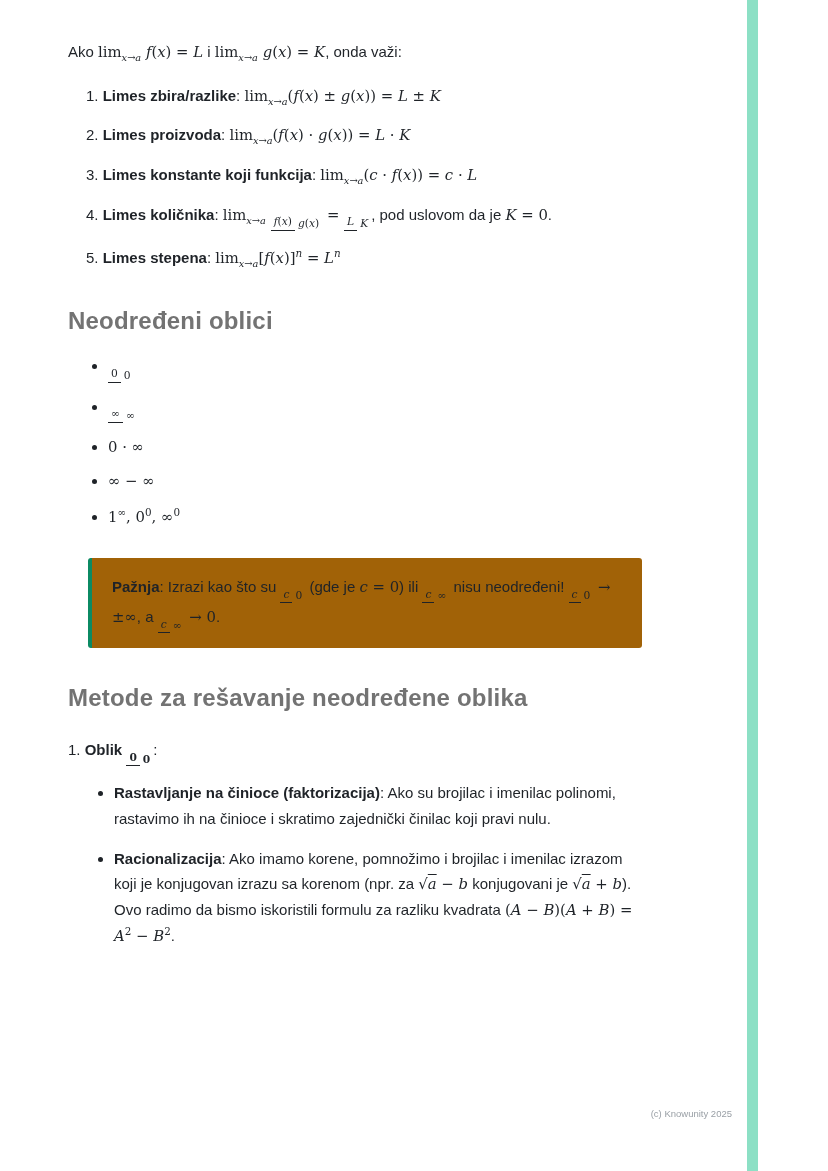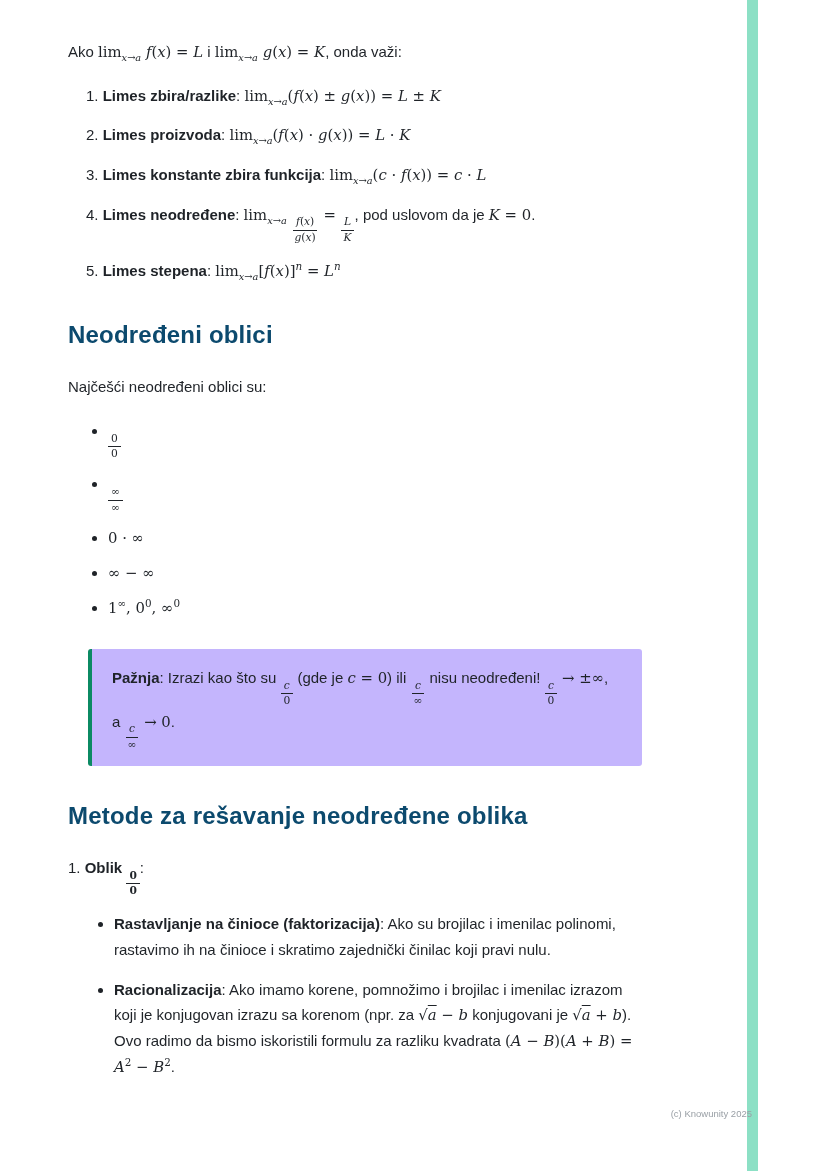"Limes konstante zbira funkcija" b { text: zbira -> koji }
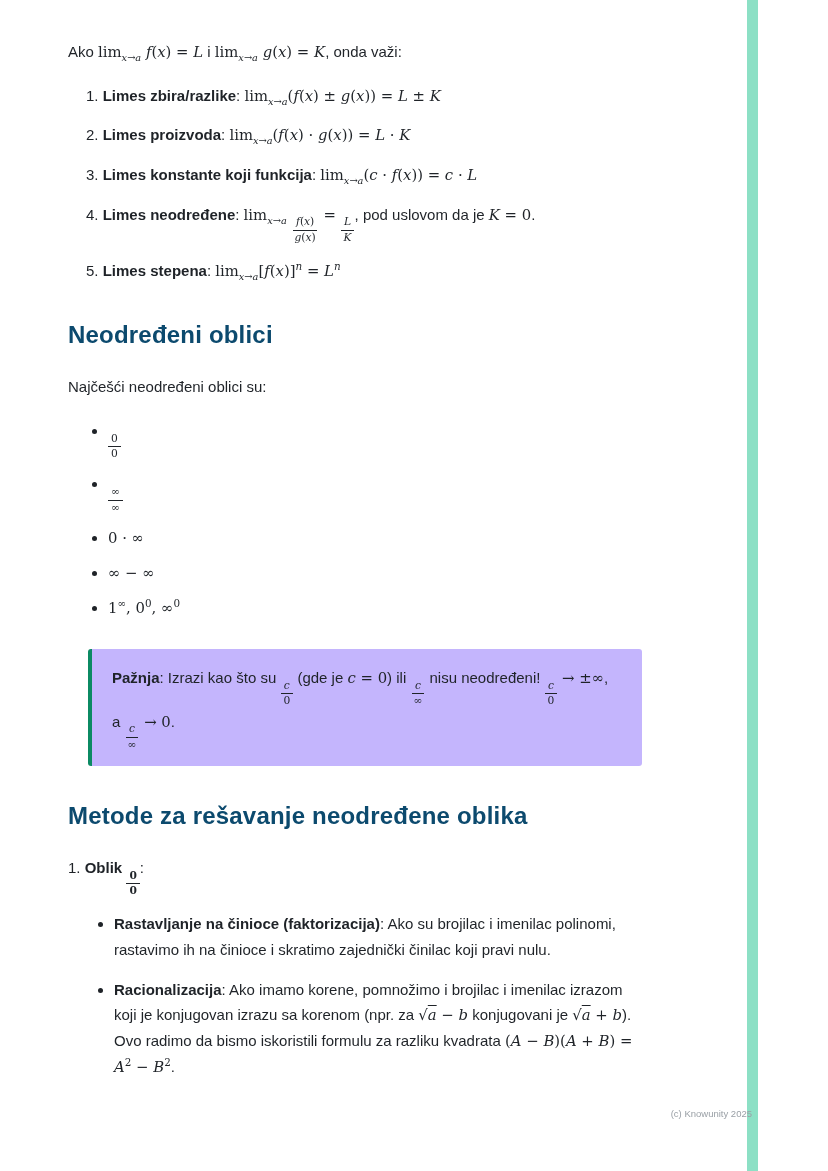"Limes neodređene" b { text: neodređene -> količnika }
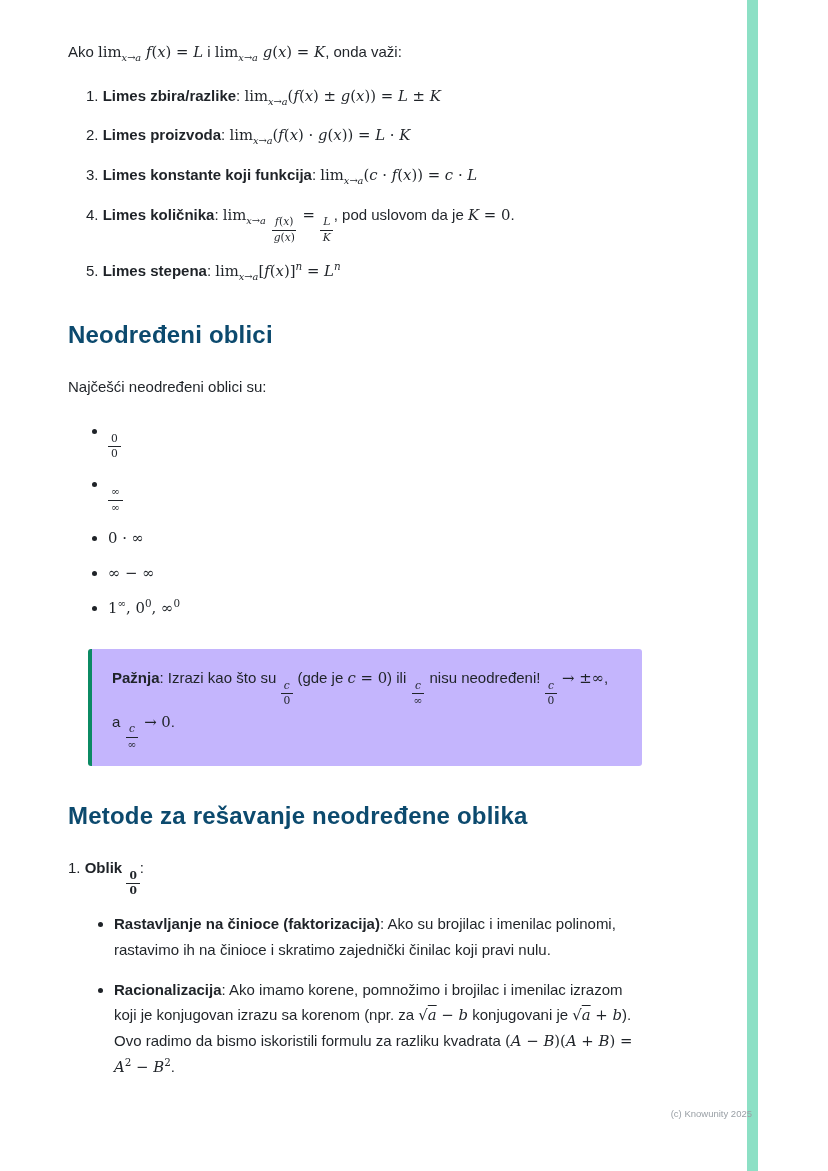"f(x)" .frac { flex-direction: column -> row }
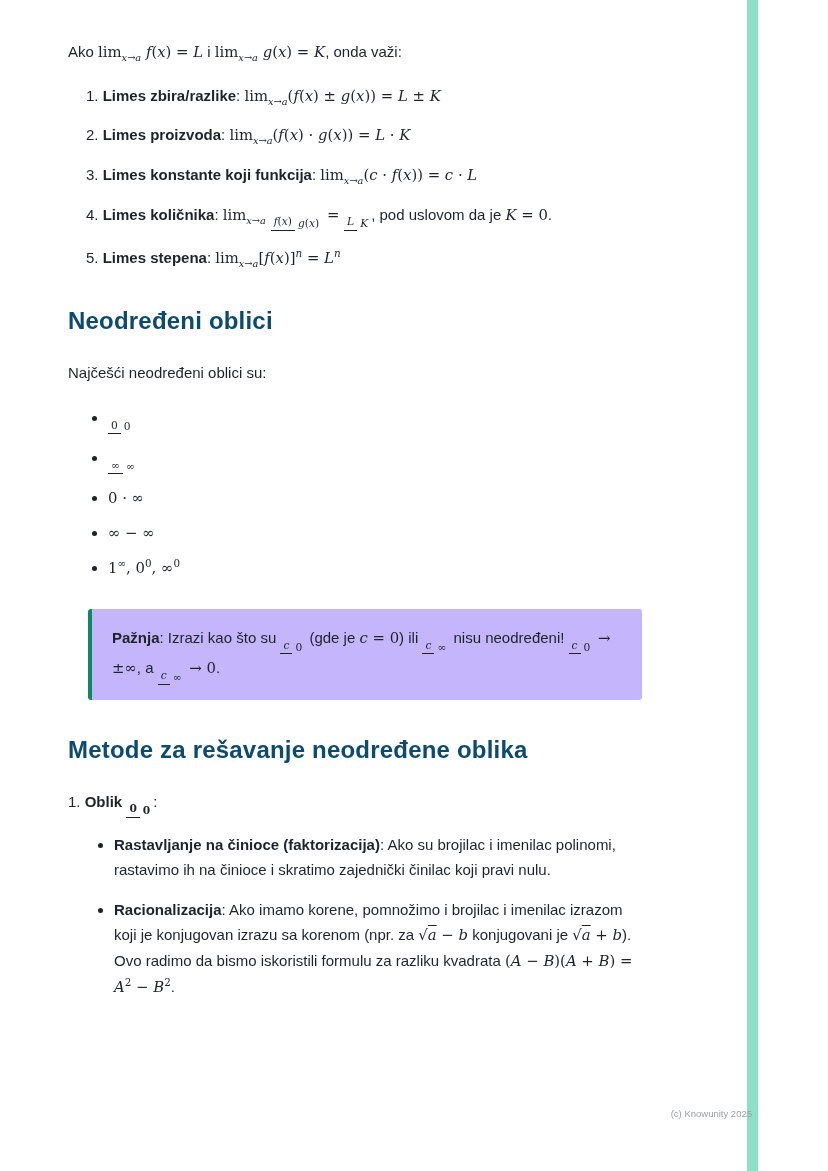"Neodređeni oblici" h1.section { color: #0c4a6e -> #737373 }
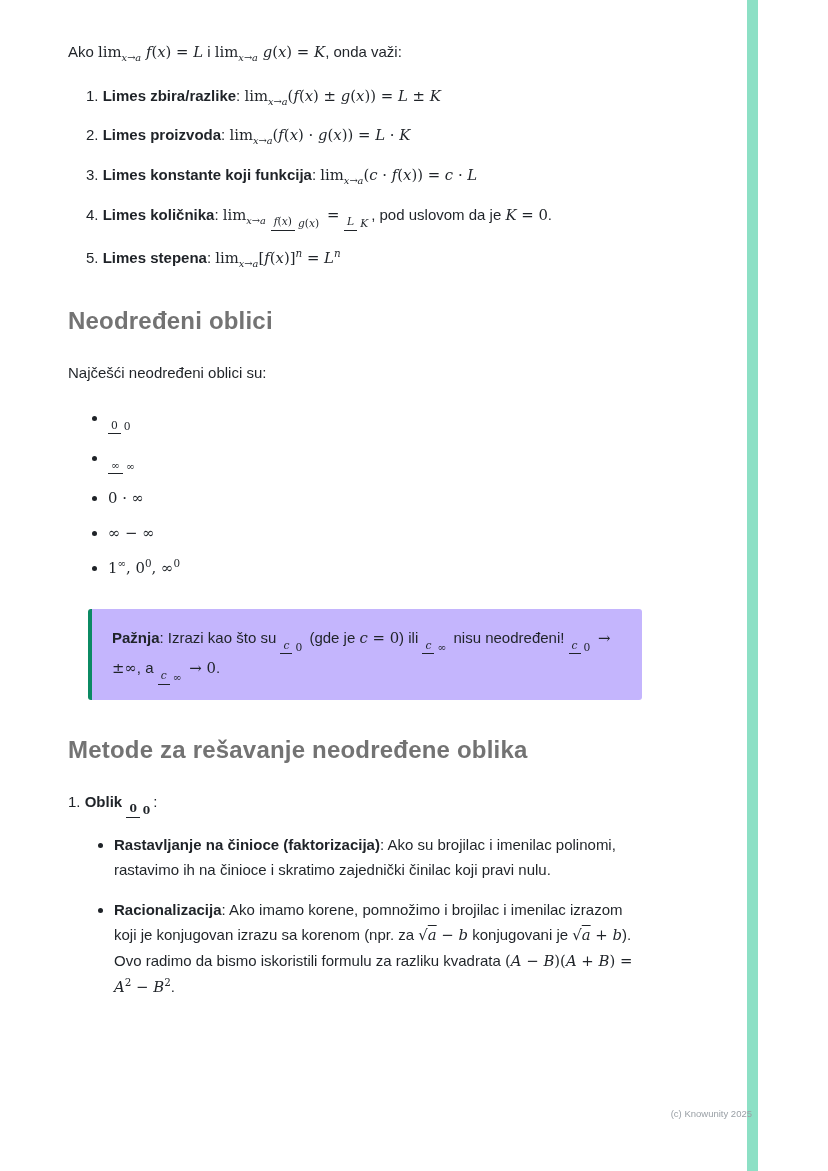"Najčešći neodređeni oblici su:" p.body { html: <p>Najčešći neodređeni oblici su:</p> -> none }
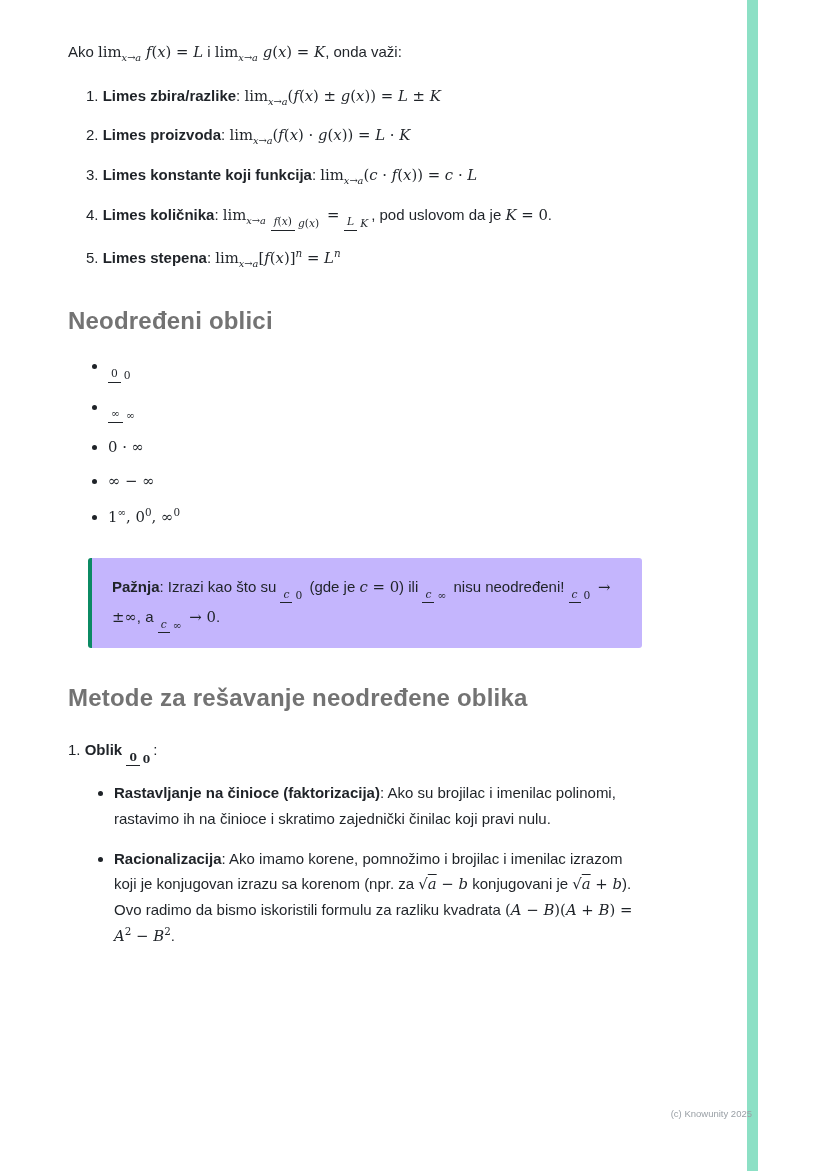"Pažnja: Izrazi kao što su" .callout { background: #c4b5fd -> #a16207 }
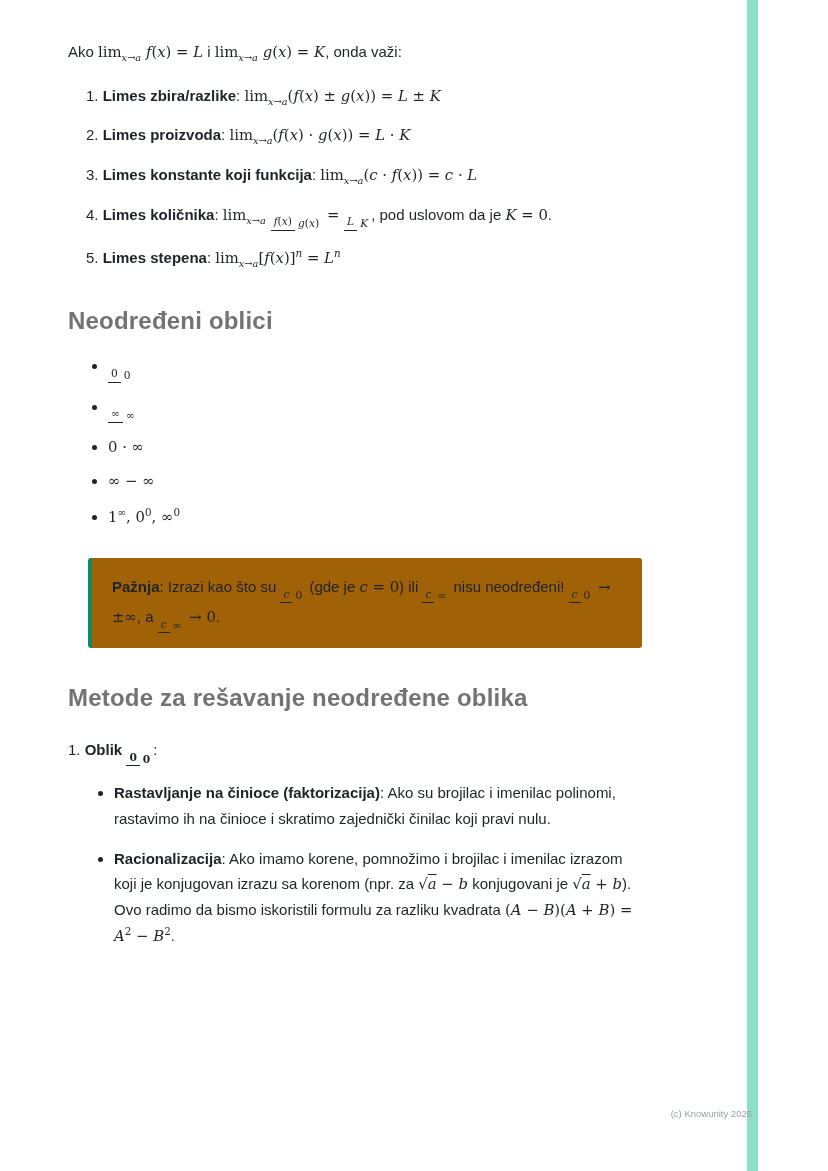"(c) Knowunity 2025" .footer { right: 76px -> 96px }
